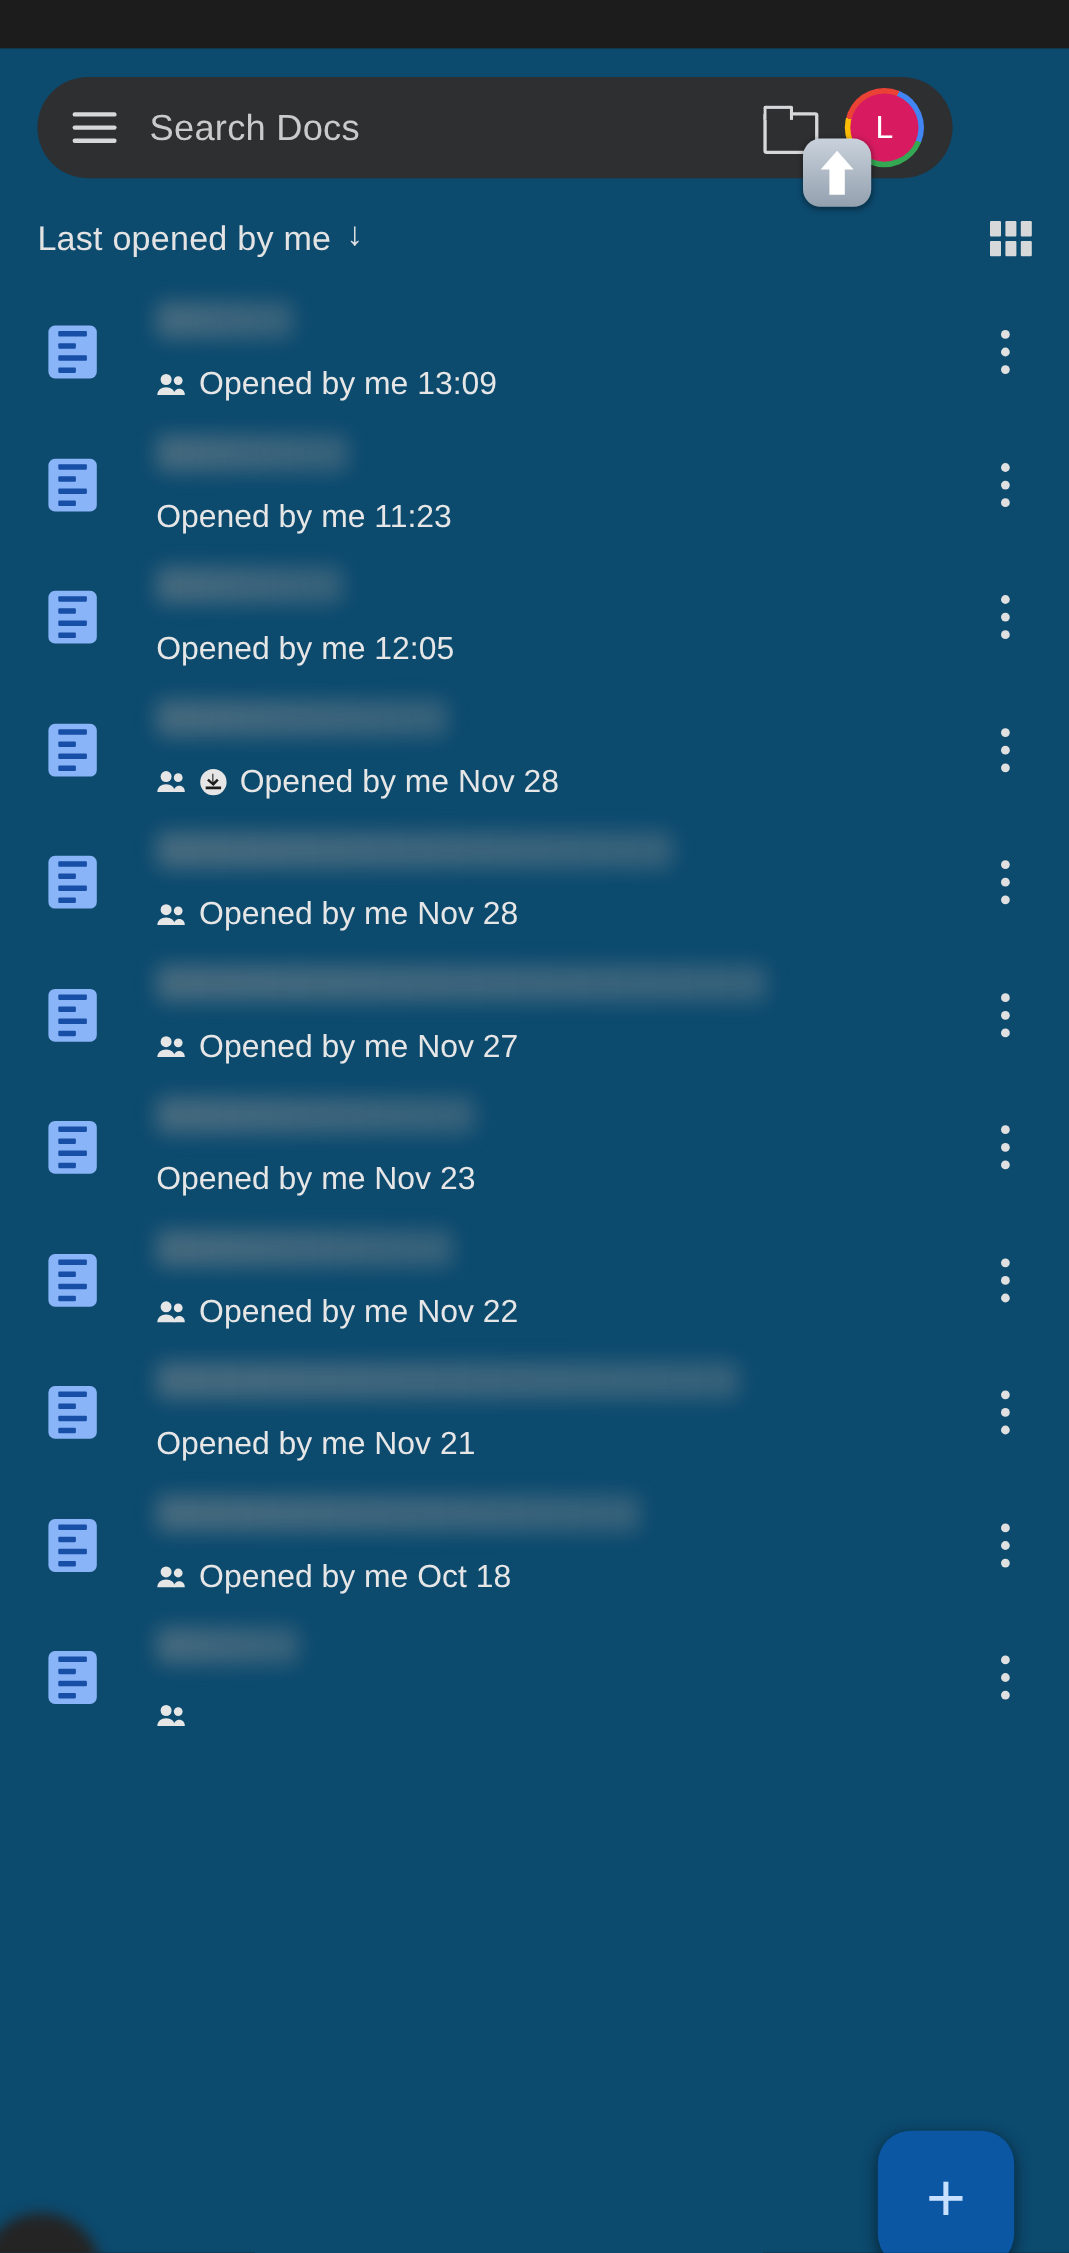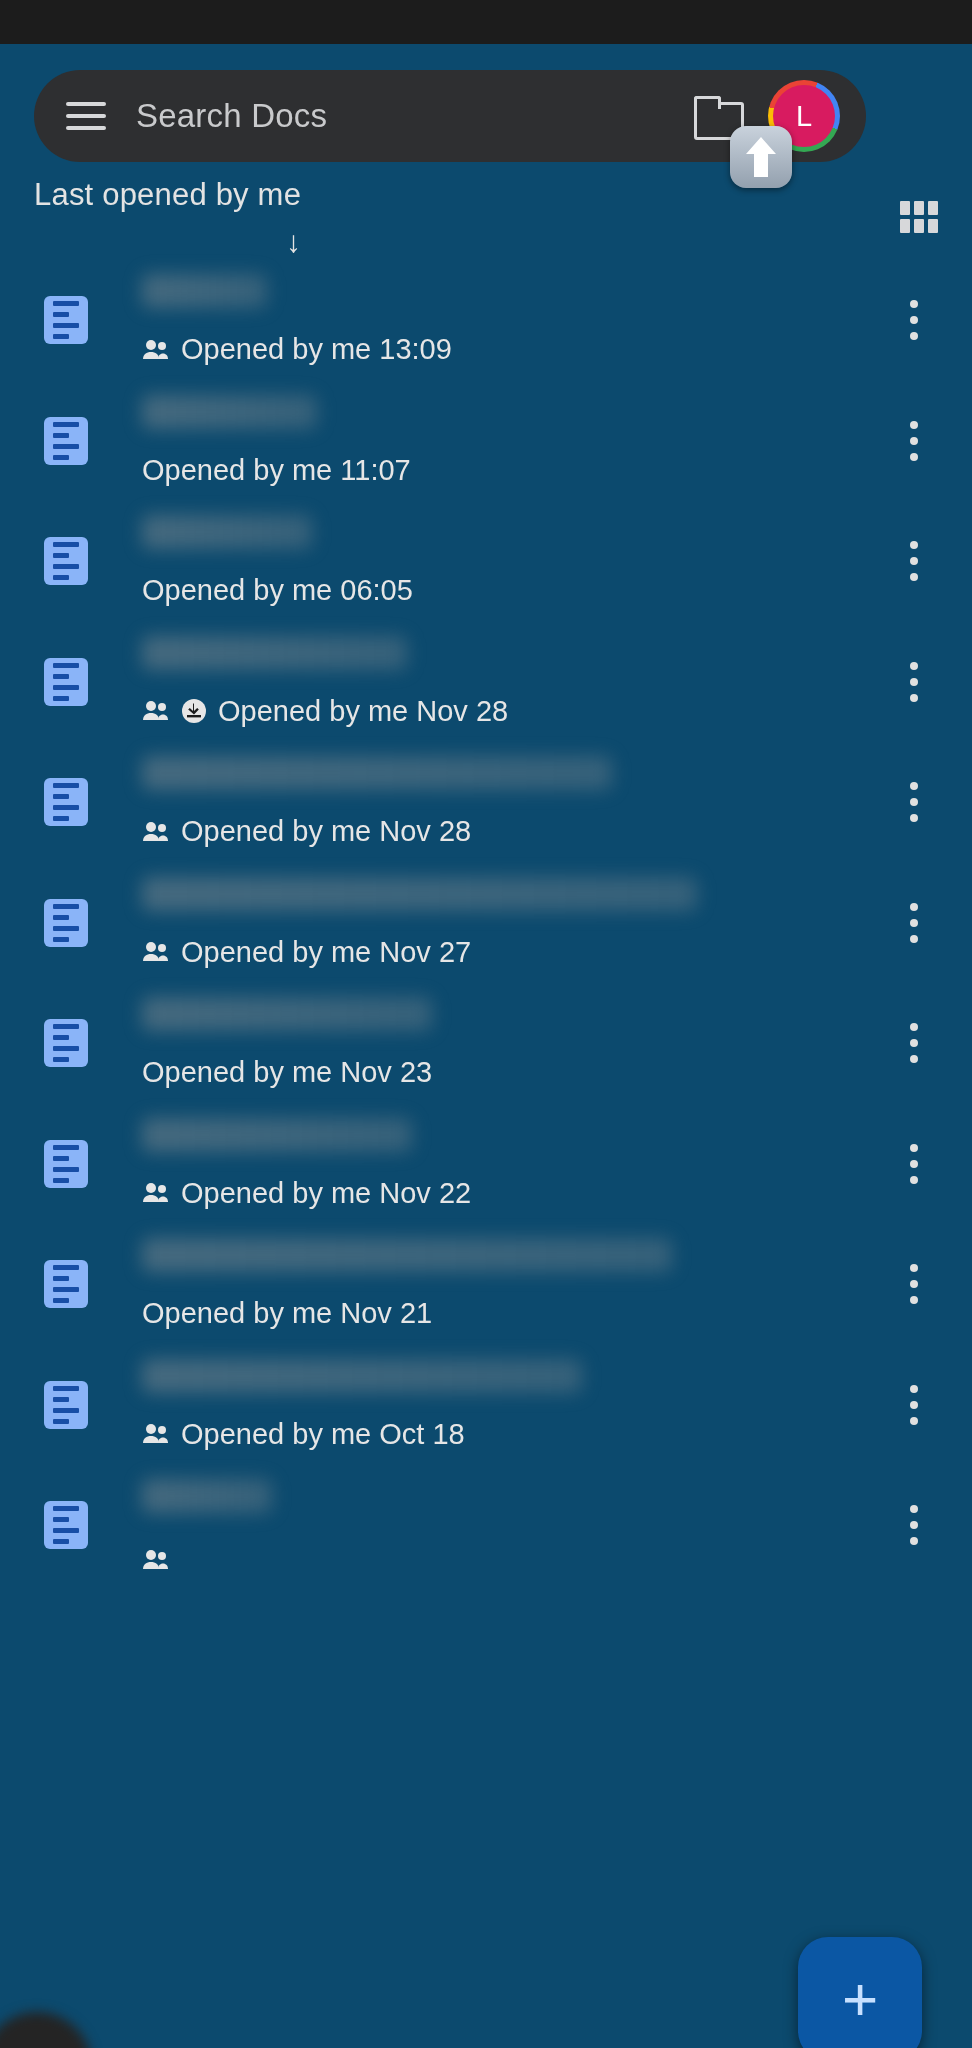"Last opened by me" .sort-label { align-items: flex-end -> flex-start; flex-direction: column -> none }
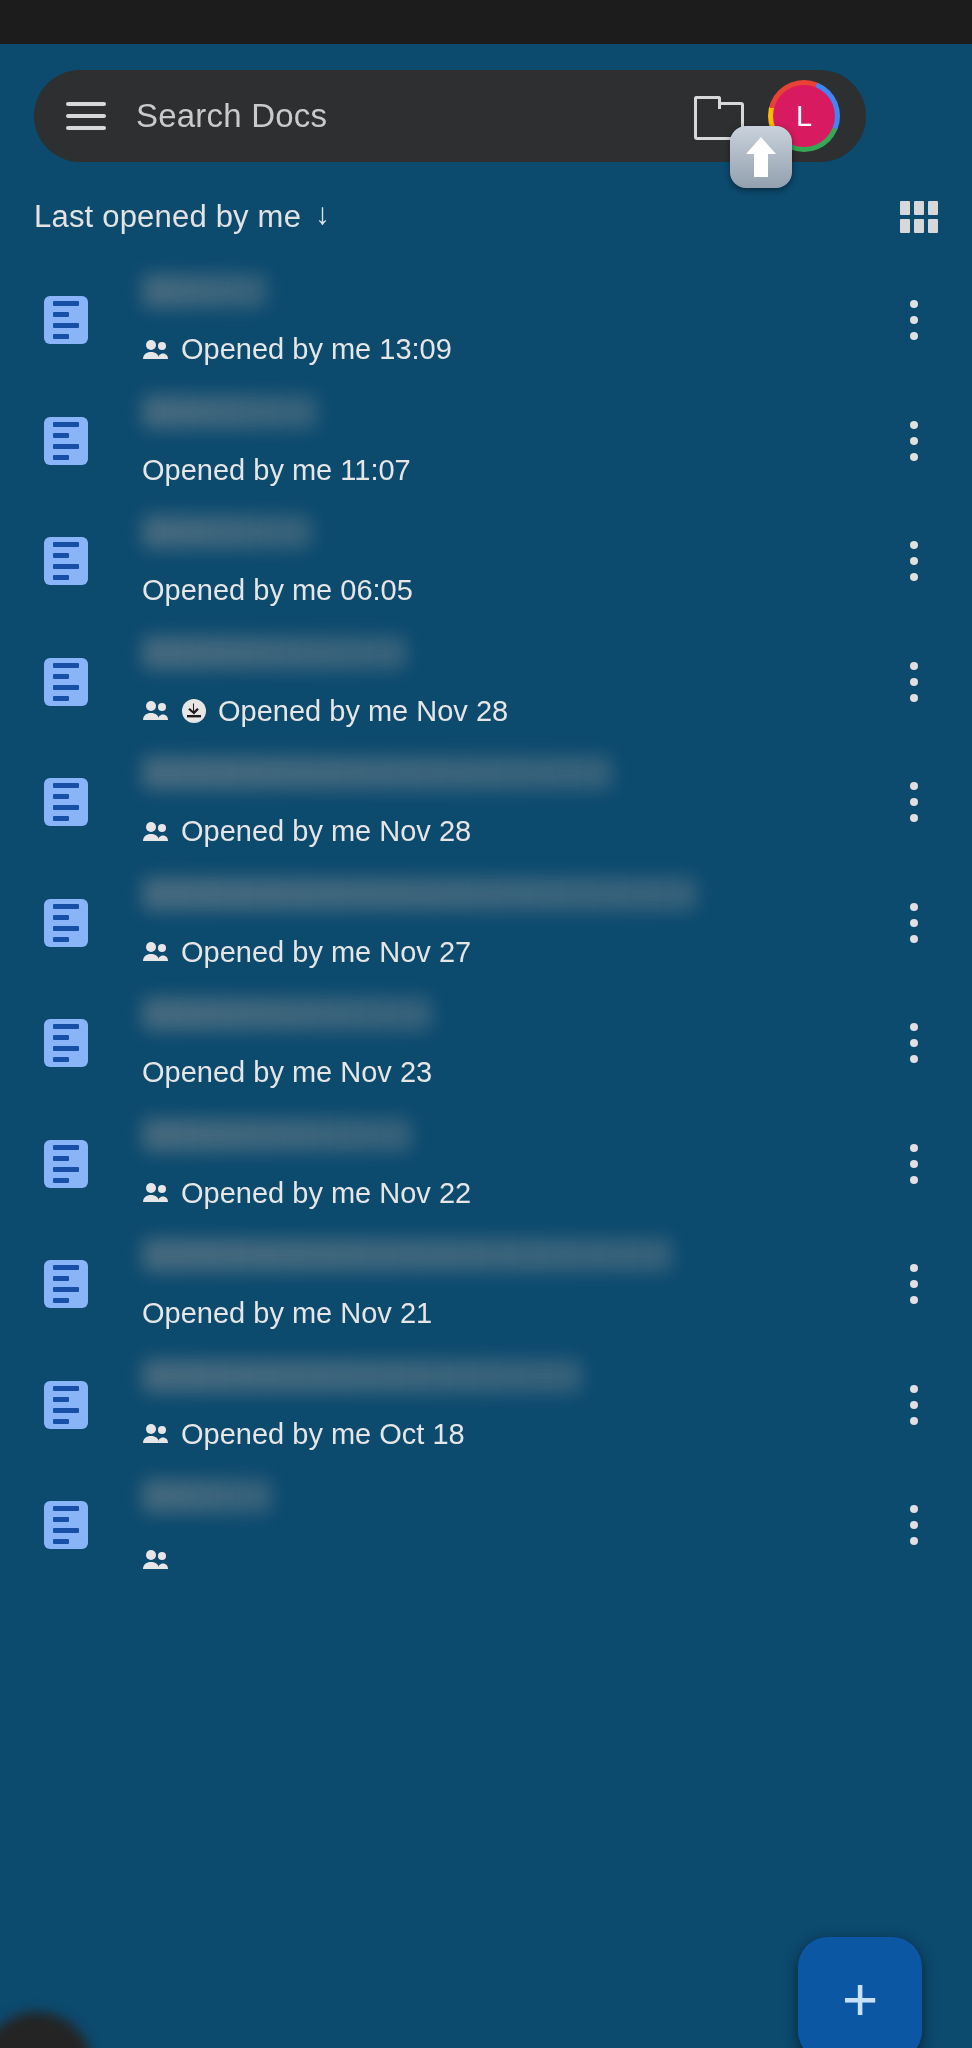"Opened by me 11:07" span { text: 11:07 -> 11:23 }
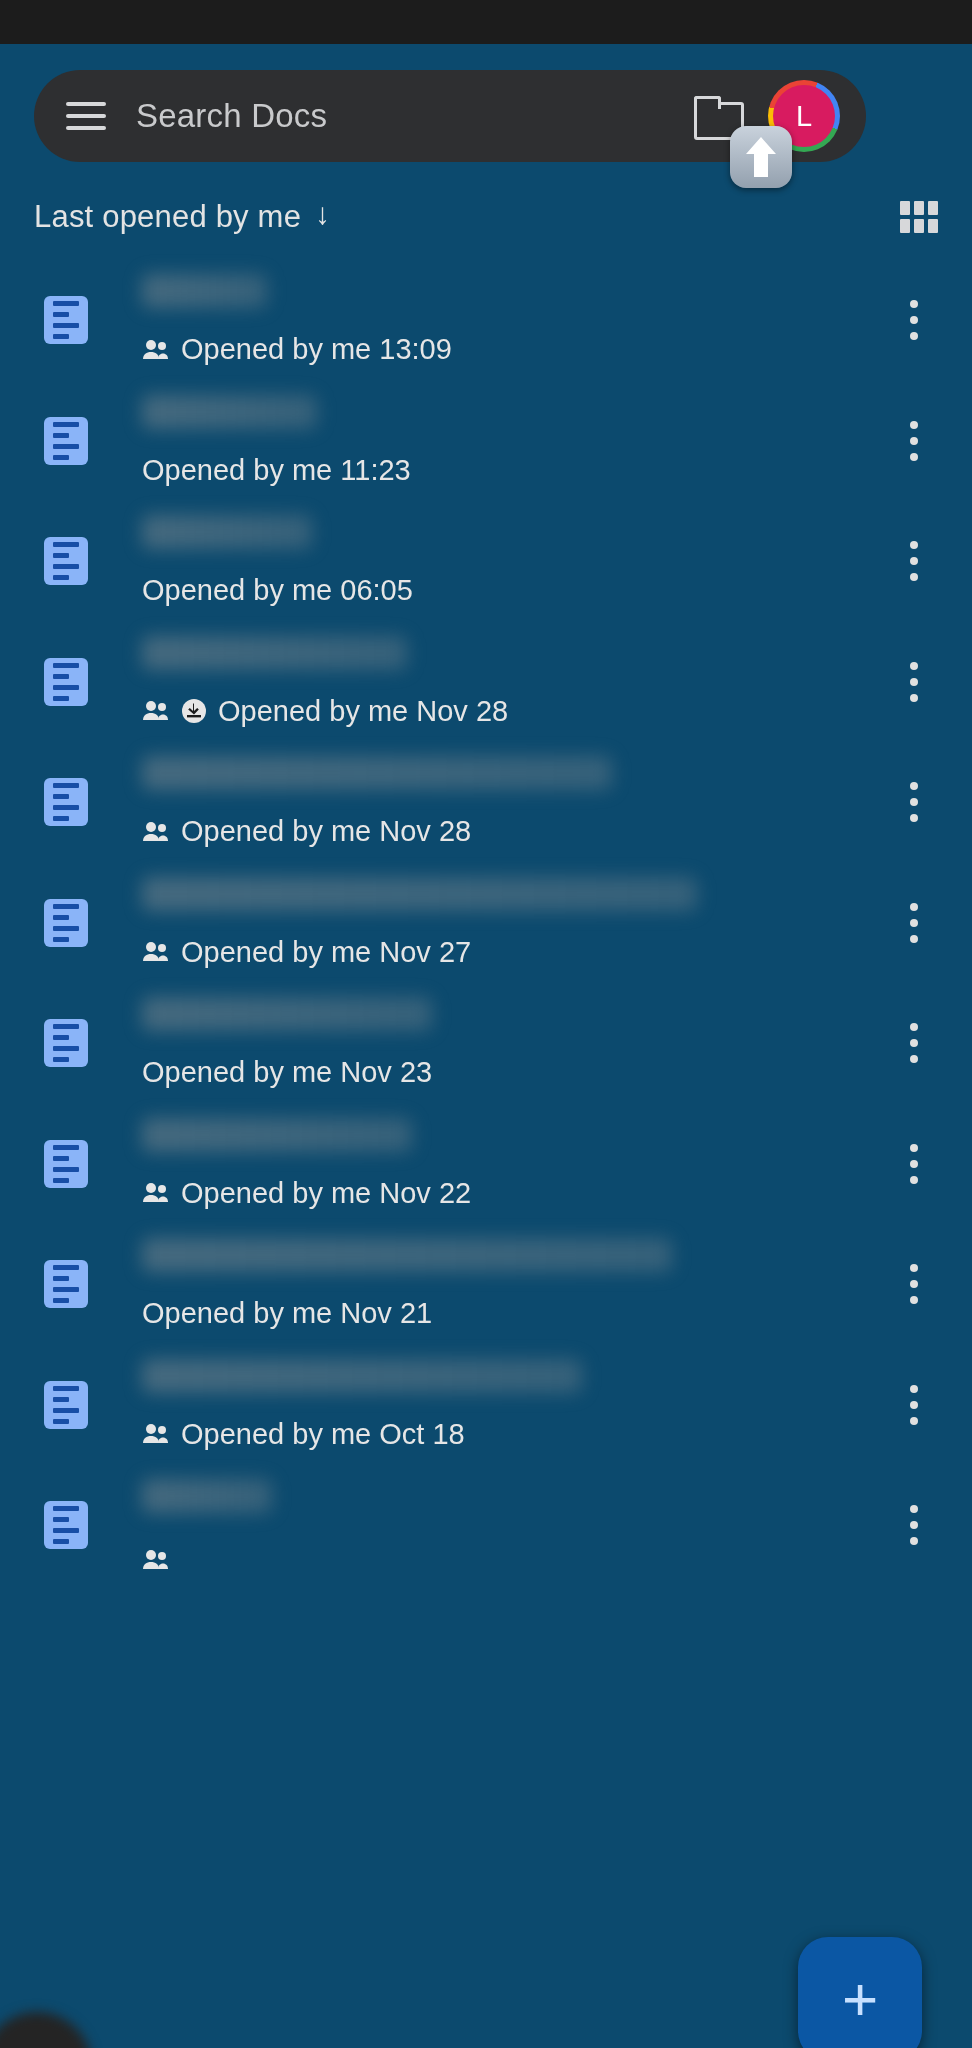"Opened by me 06:05" span { text: 06:05 -> 12:05 }
